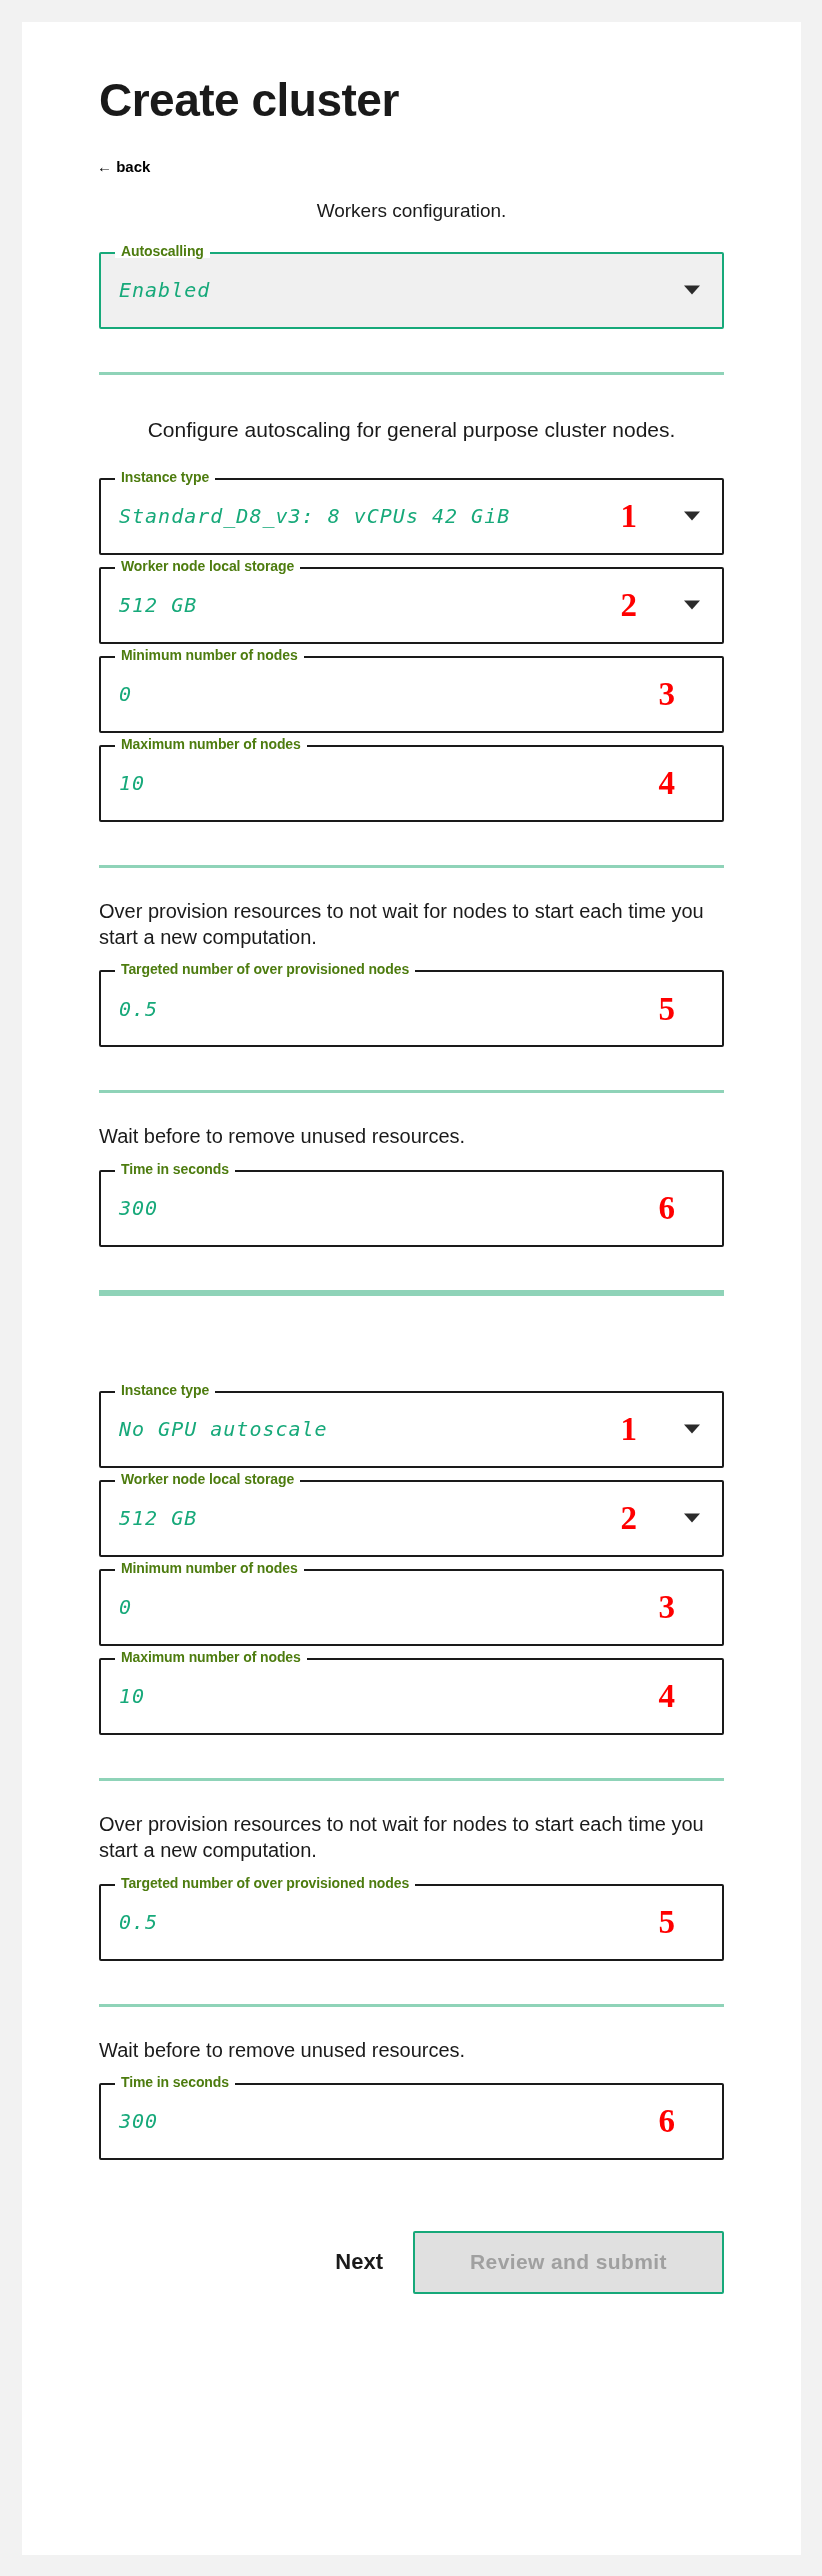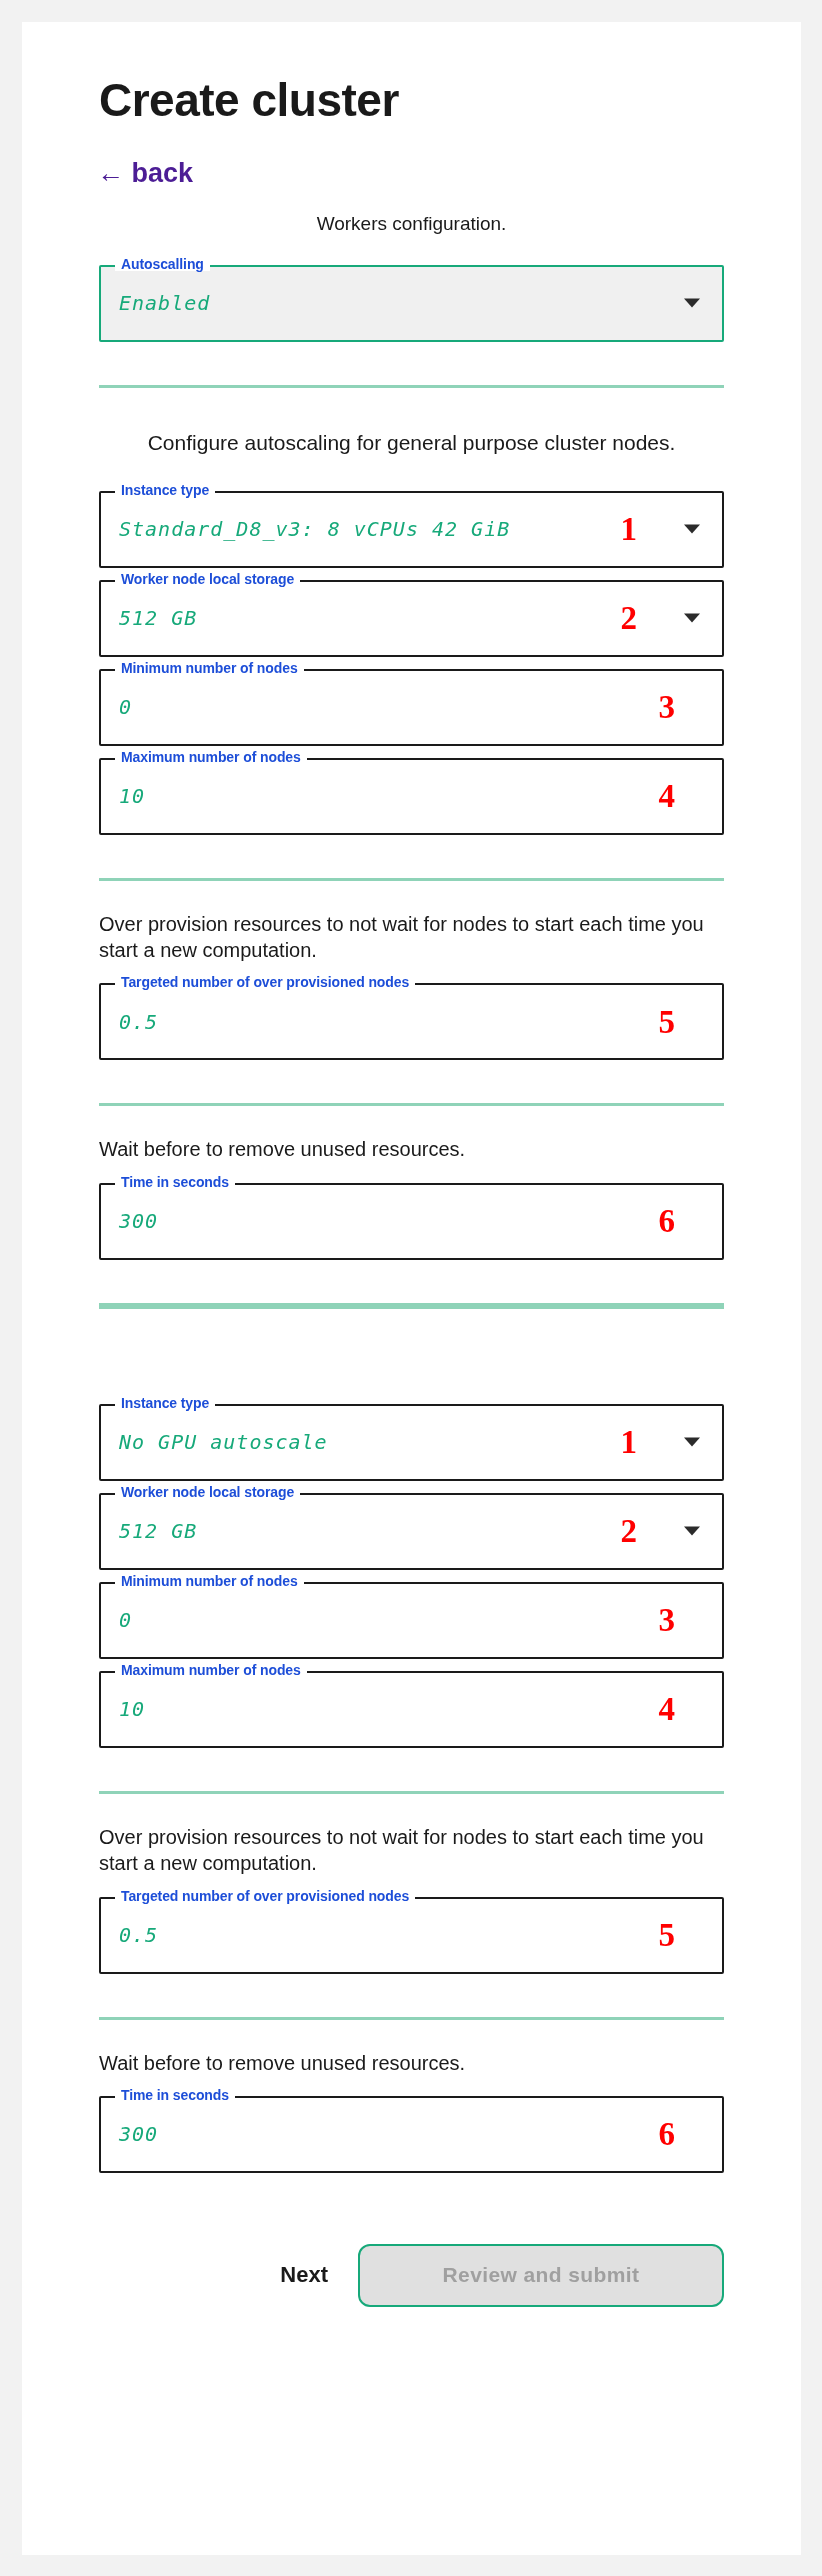"← back" .back-link { color: #4c1d95 -> #000000; font-size: 27px -> 15px }
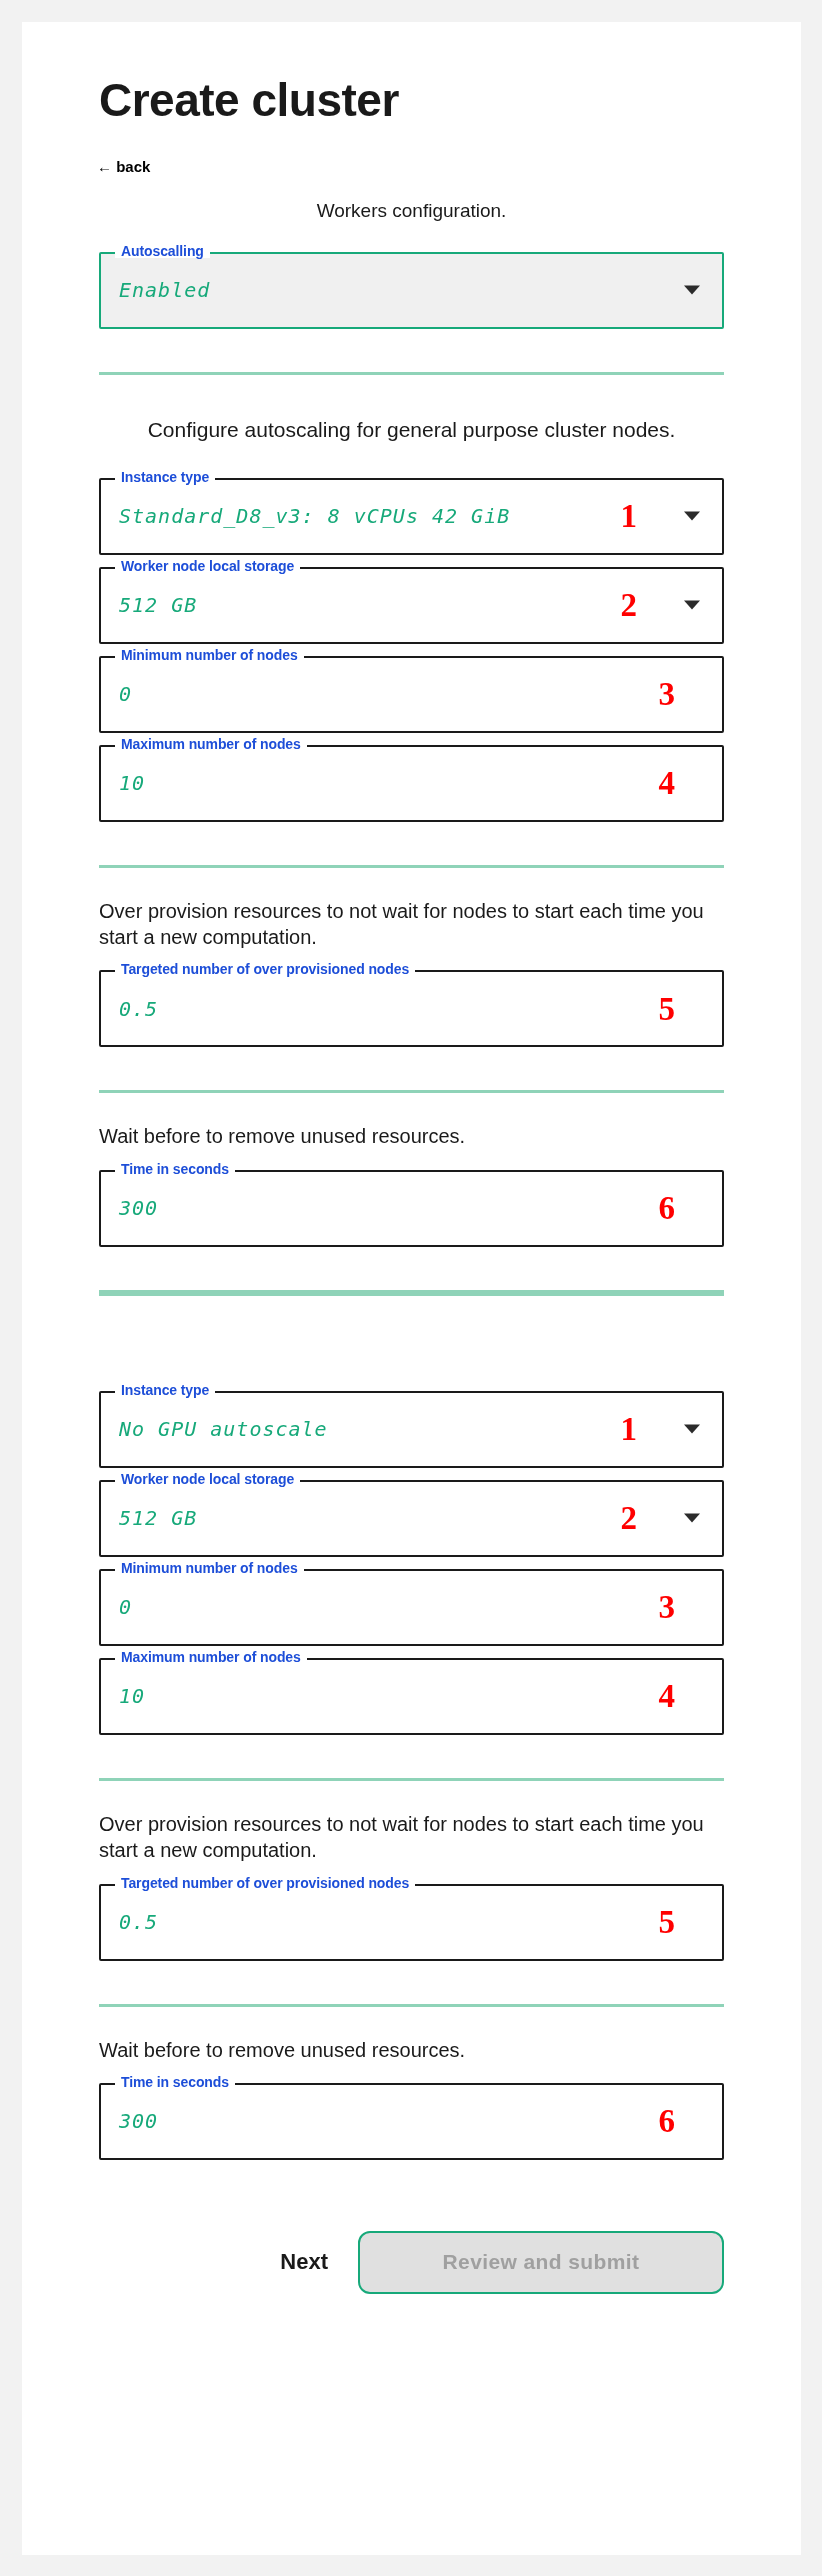"Autoscalling" .field .legend { color: #1d4ed8 -> #4d7c0f }
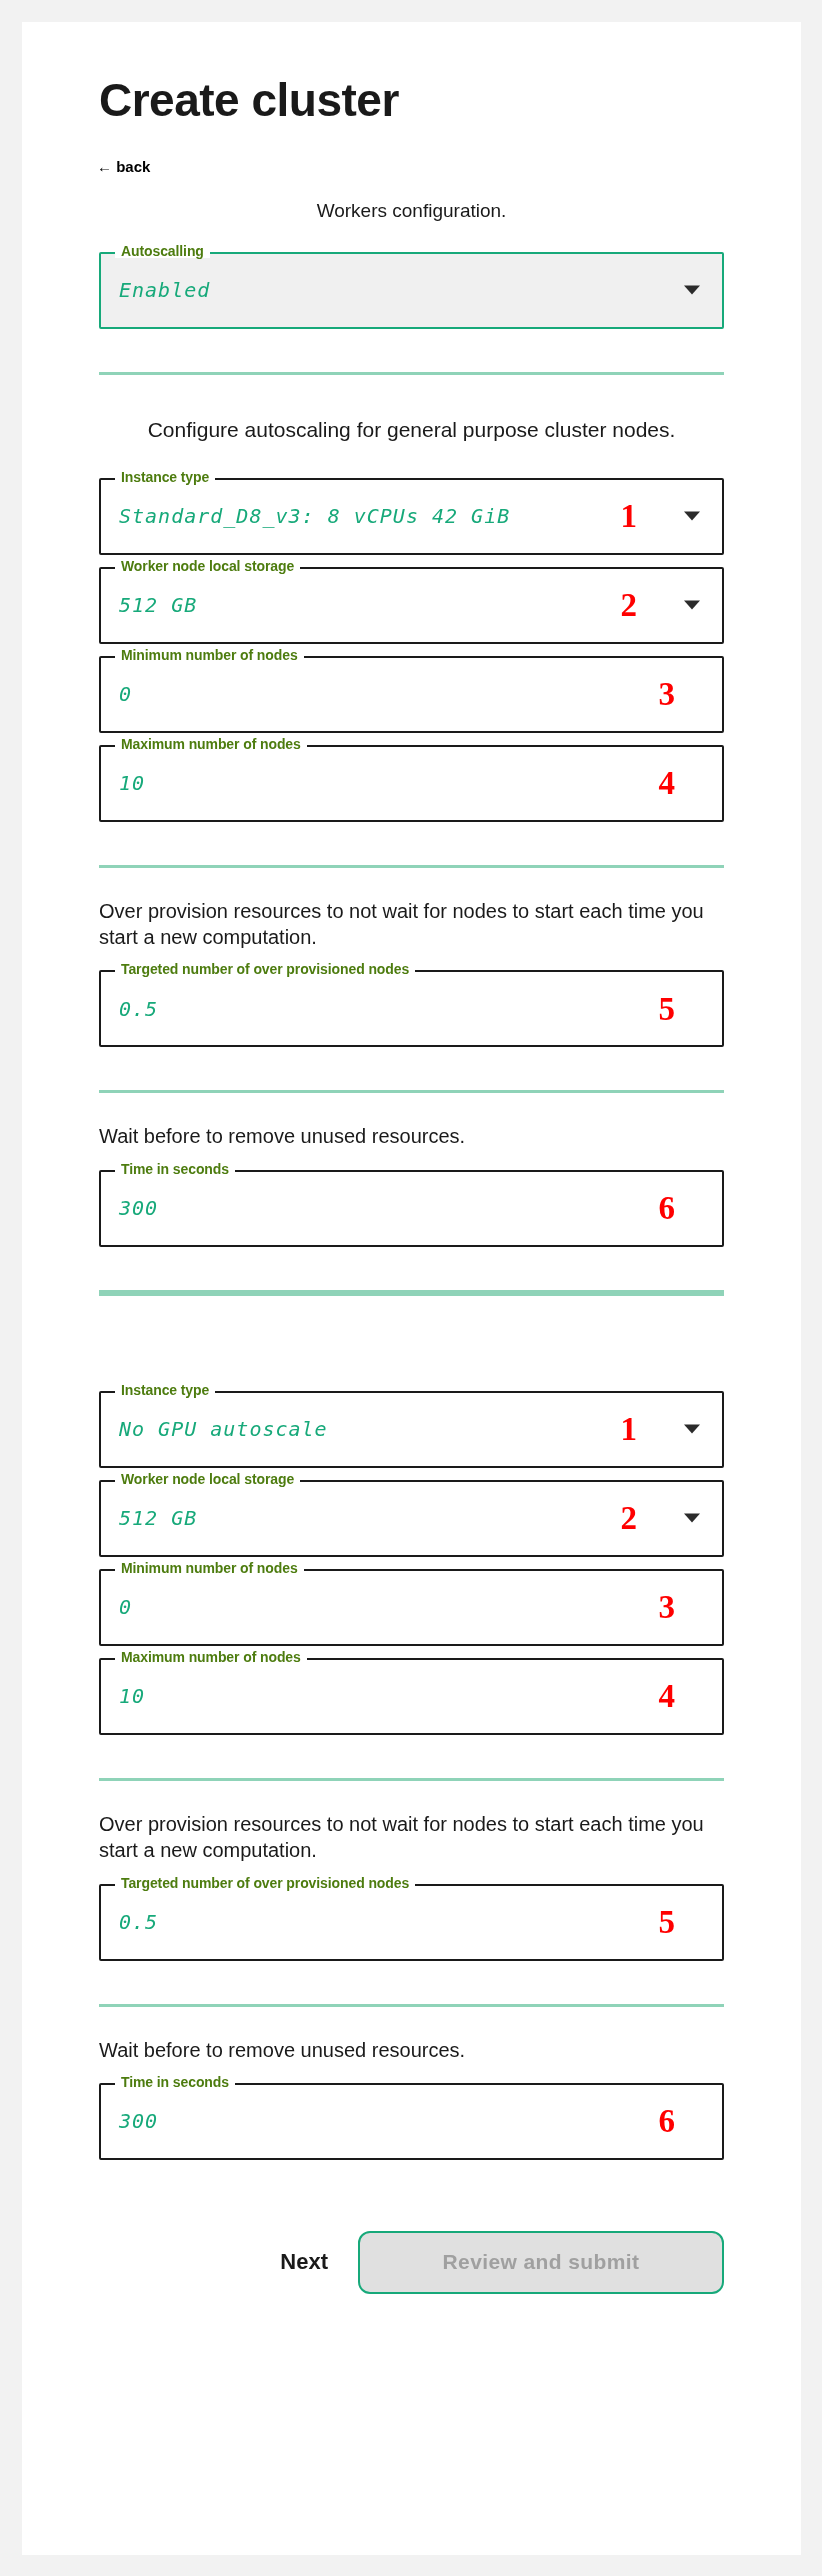"Review and submit" .submit-btn { border-radius: 12px -> 2px; width: 366px -> 311px }
